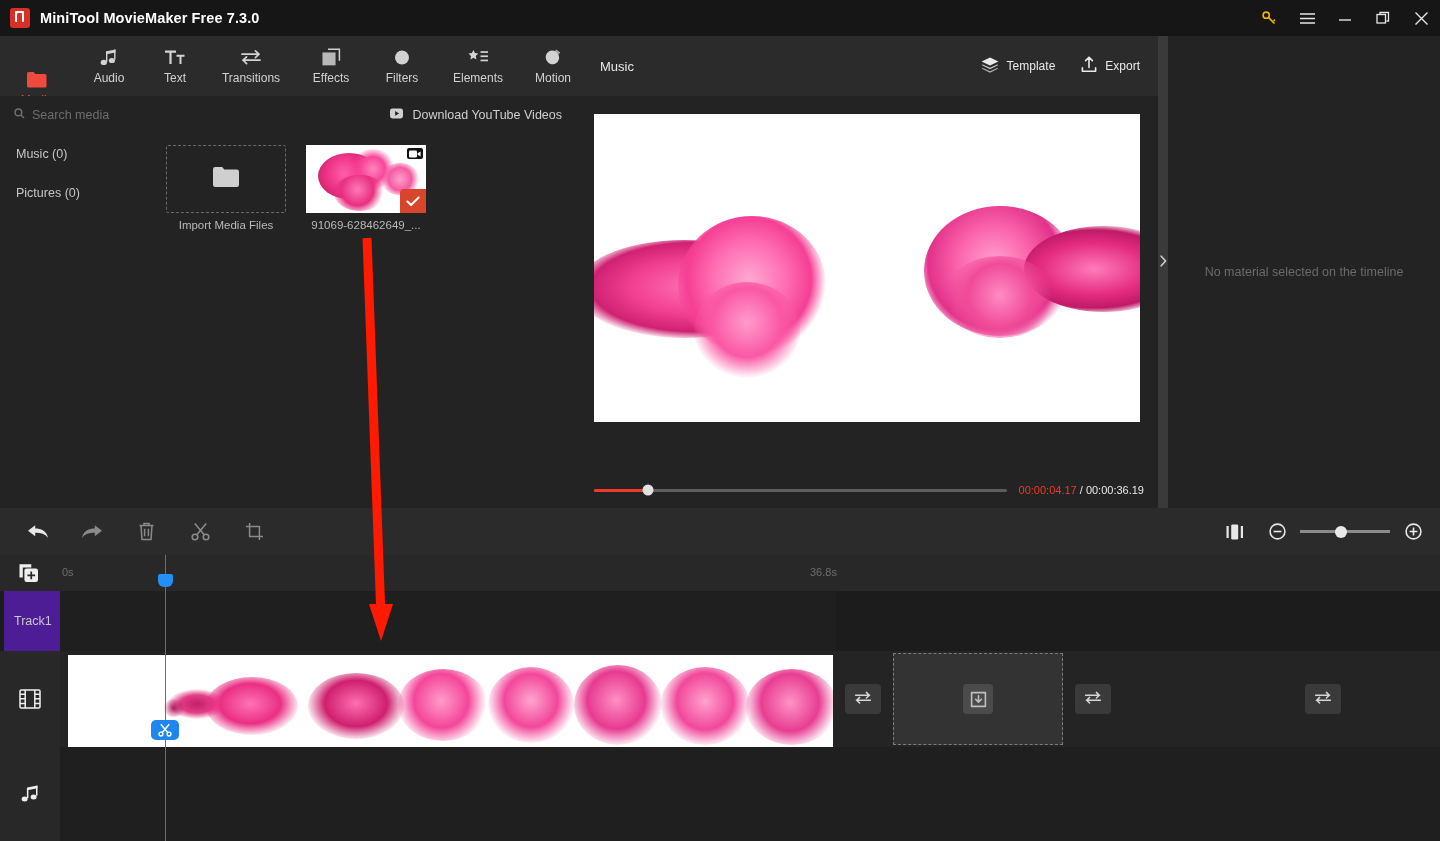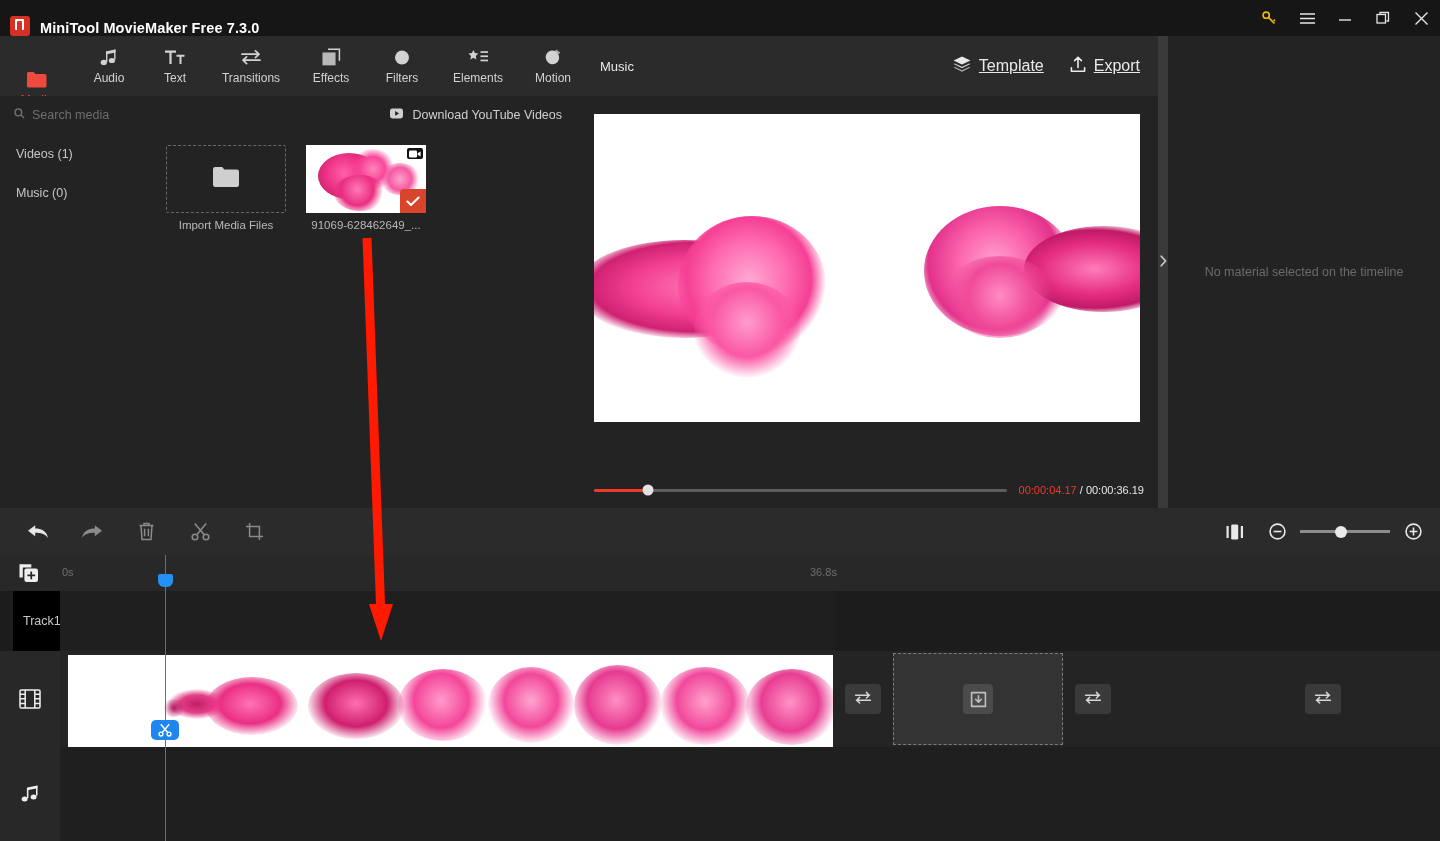"MiniTool MovieMaker Free 7.3.0" .titlebar { align-items: flex-end -> center }
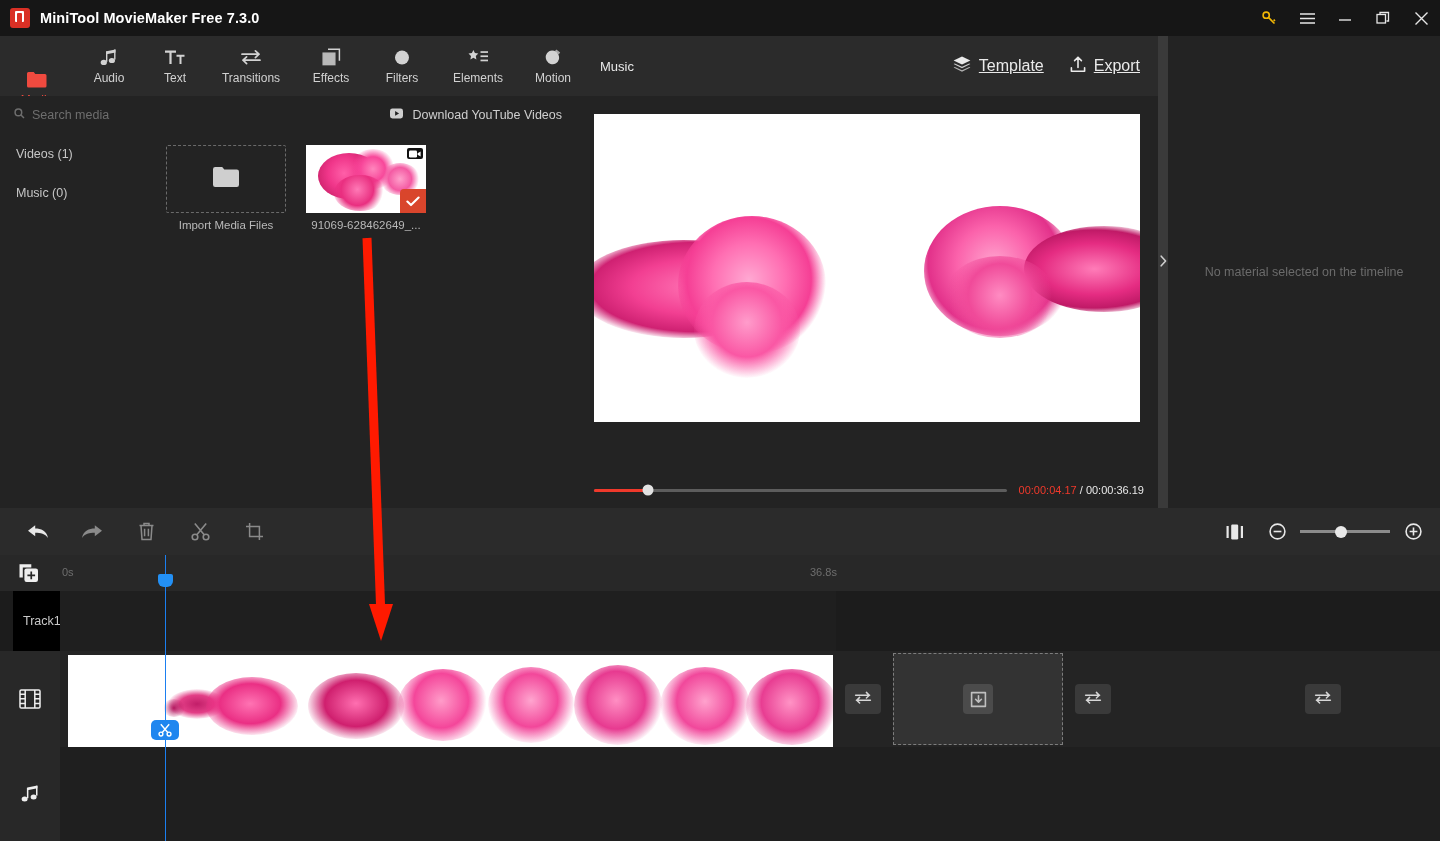"Template" .ph-btn { font-size: 16px -> 12px; text-decoration: underline -> none }
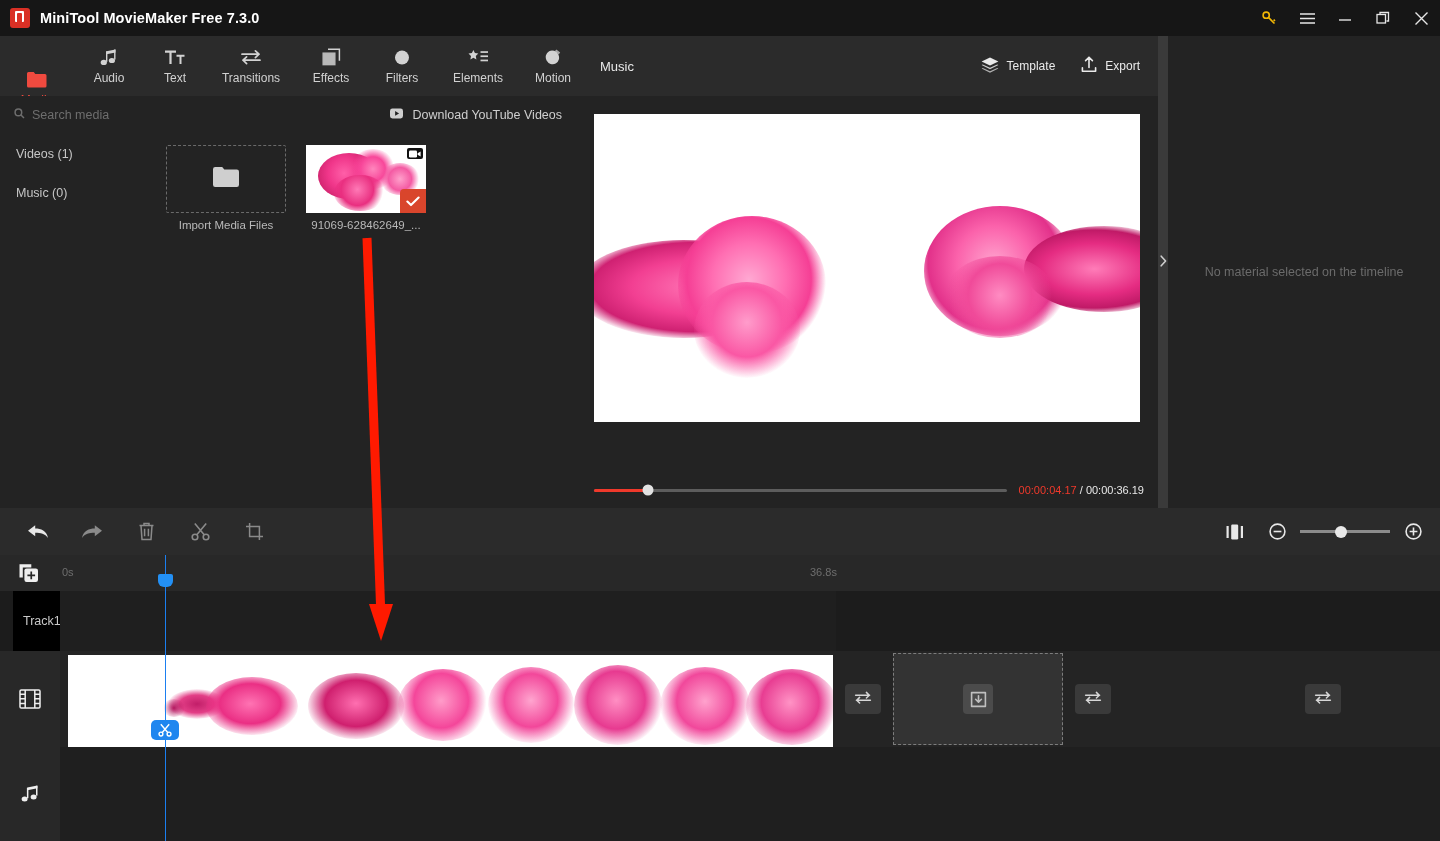"Videos (1)" div.cat { html: <div> <span>Videos (1)</span> </div> -> none }
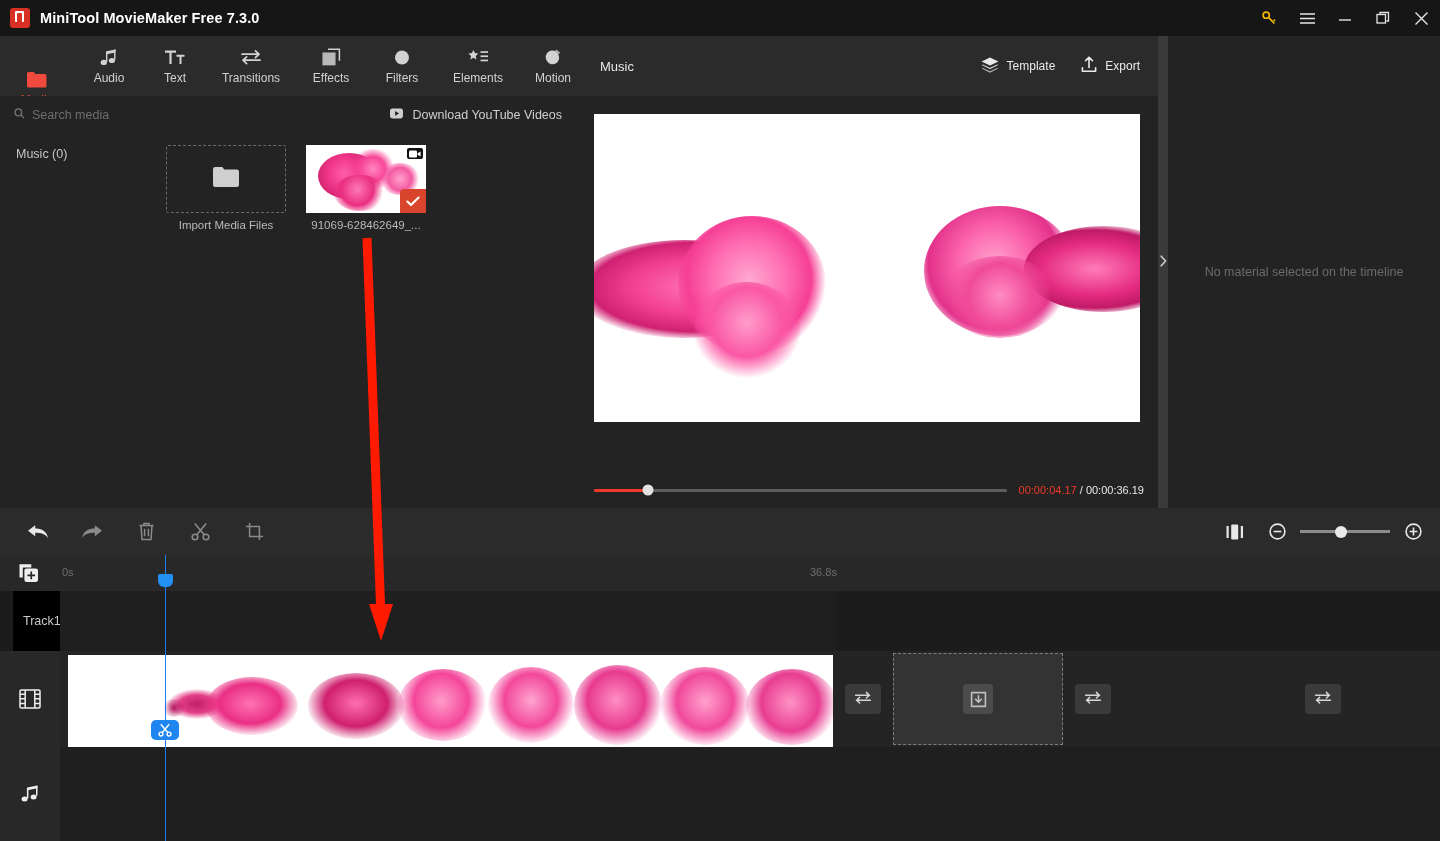"Pictures (0)" div.cat { html: none -> <div> <span>Pictures (0)</span> </div> }
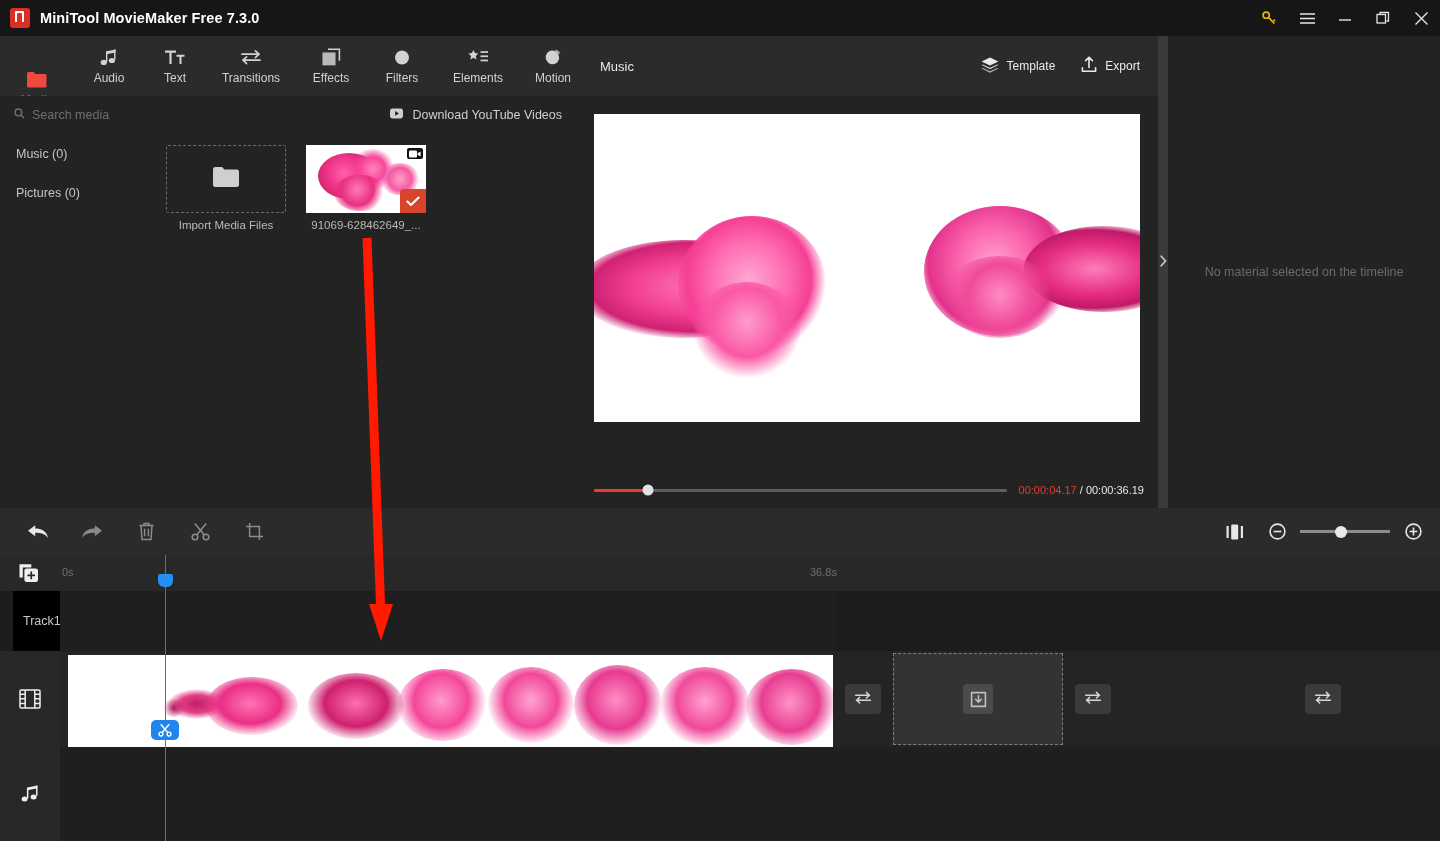"Track1" .track1-label { background: #000000 -> #4c1d95; left: 13px -> 4px }
